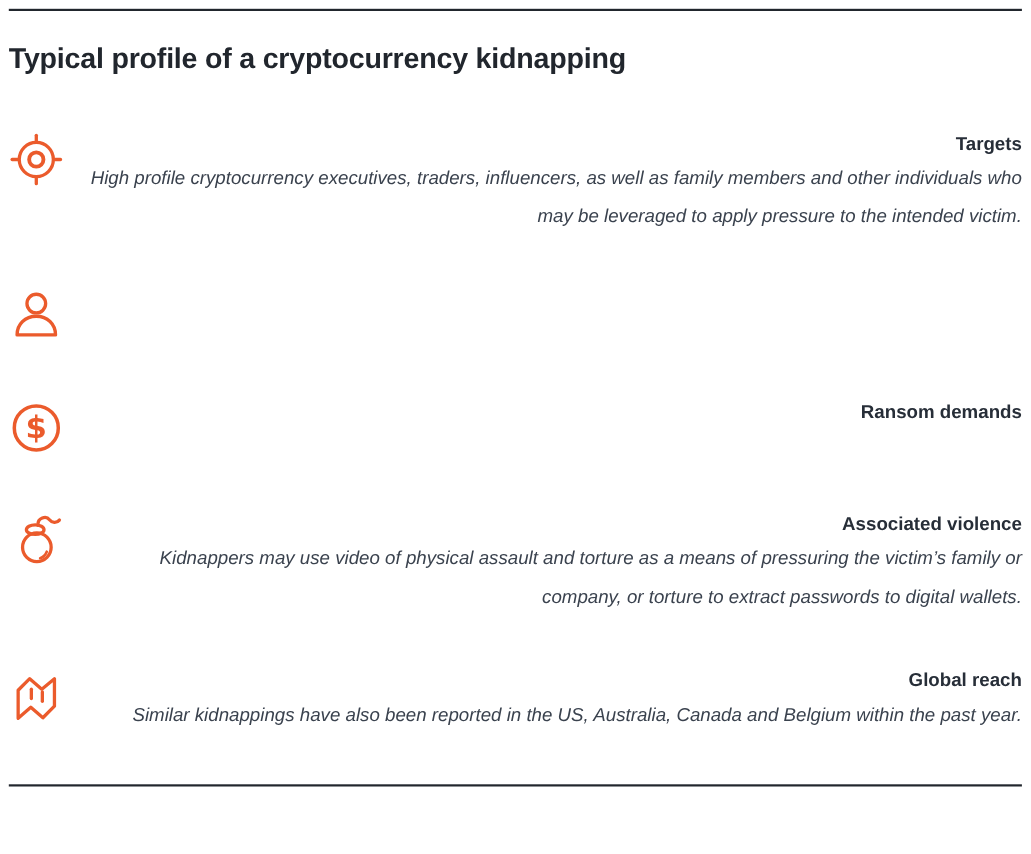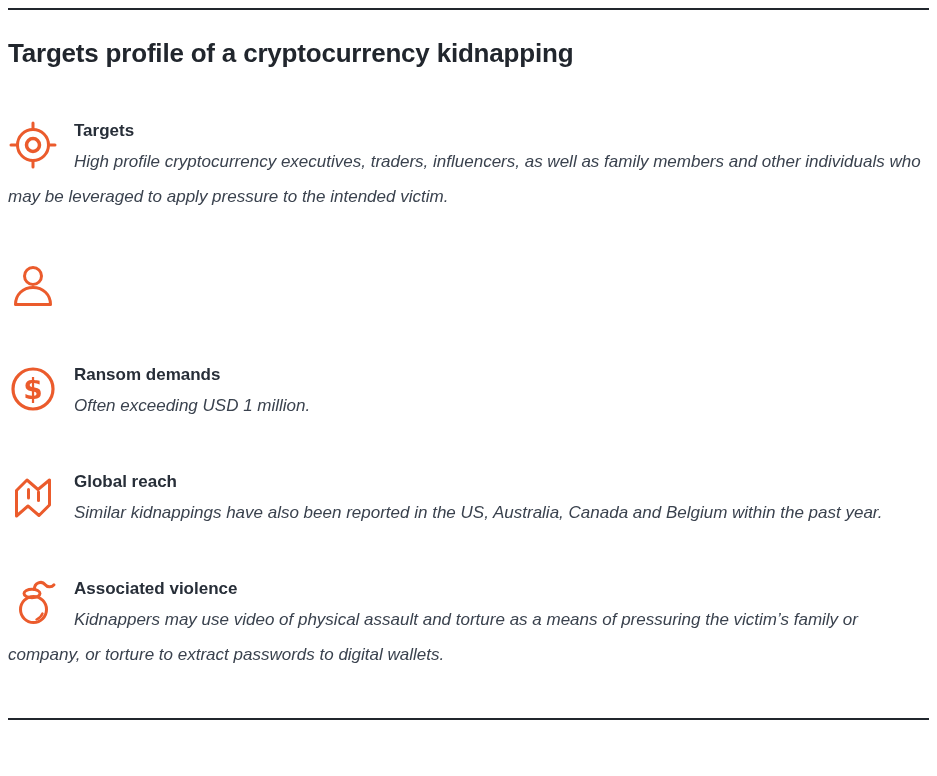"Targets profile of a cryptocurrency" h1.page-title { text: Targets -> Typical }
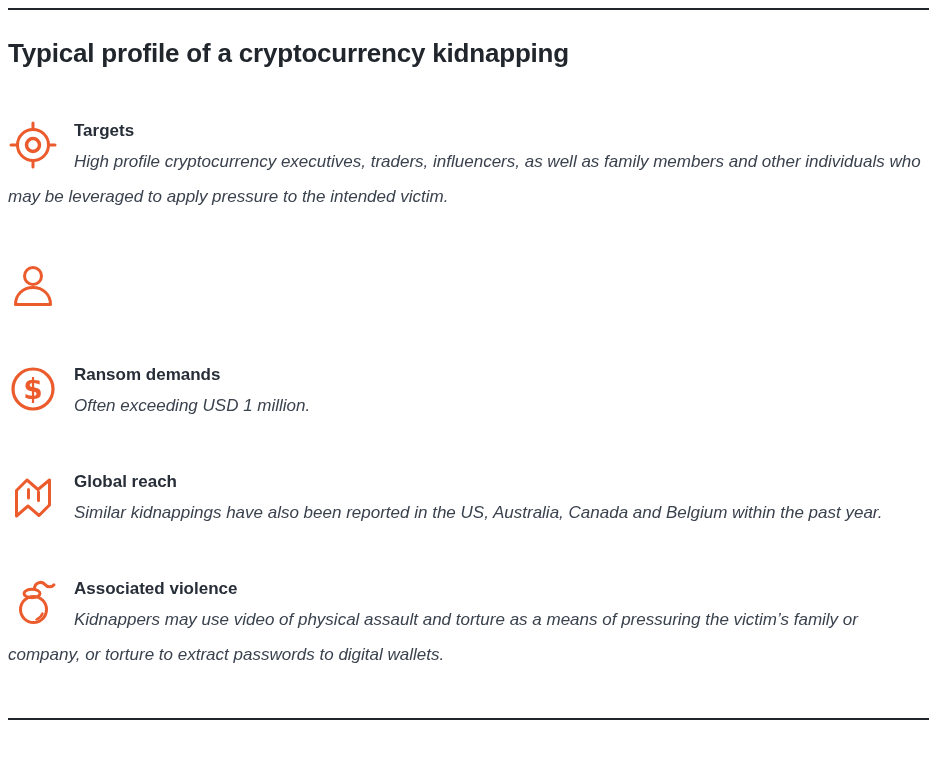"Targets" .section { text-align: none -> right }
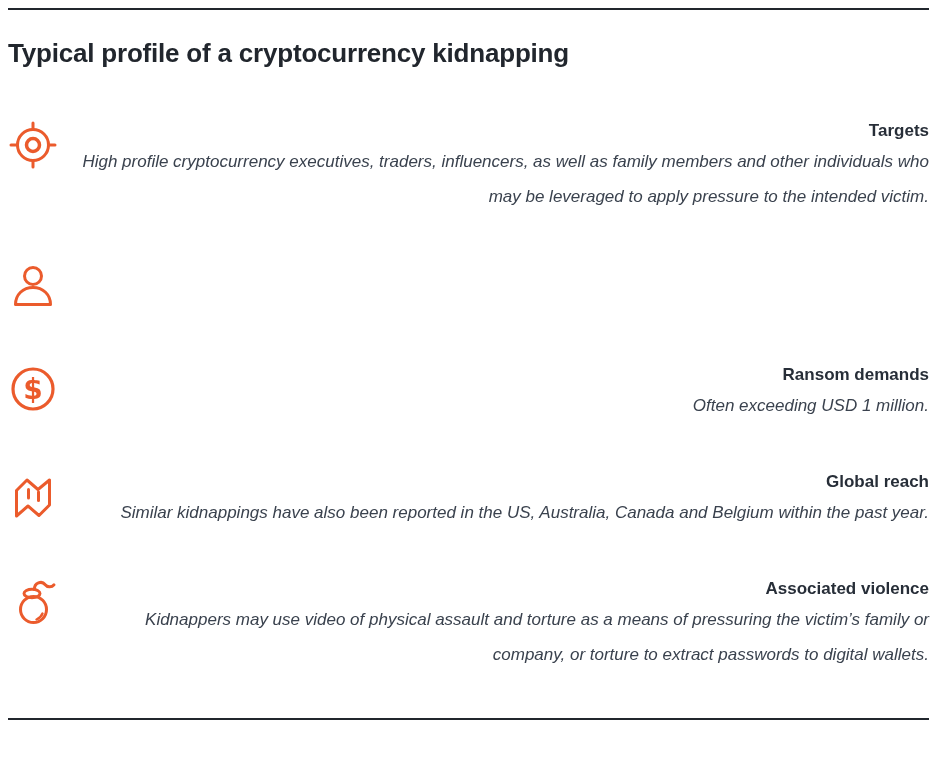"Often exceeding USD 1 million." p.section-body { html: <p>Often exceeding USD 1 million.</p> -> none }
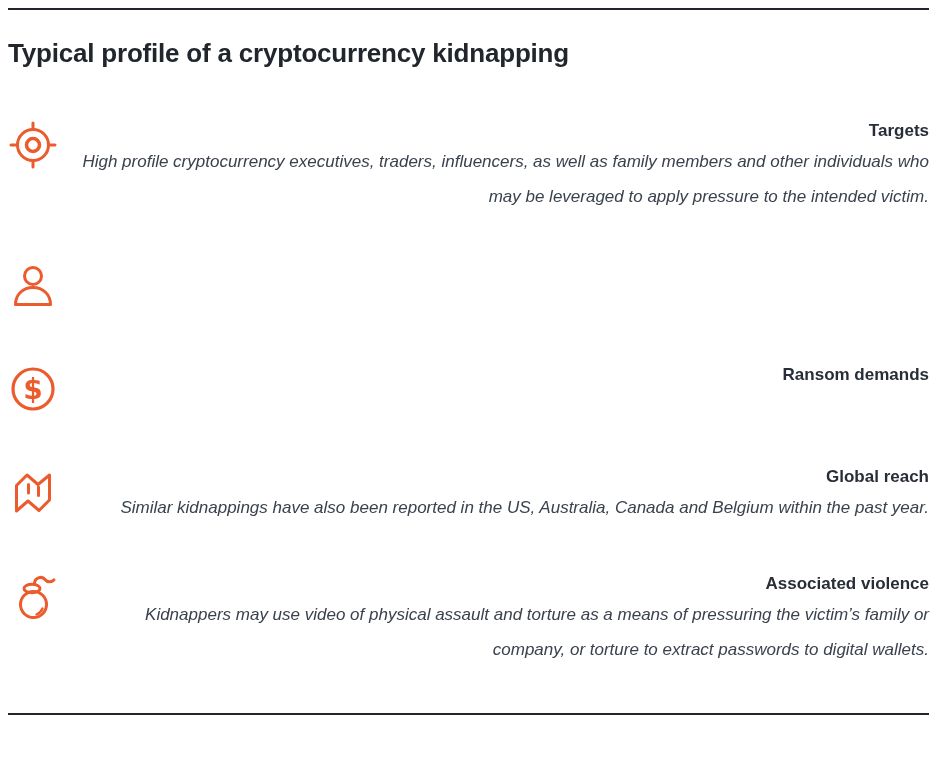"Global reach" div.section { order: before "Associated violence" -> after "Associated violence" }
